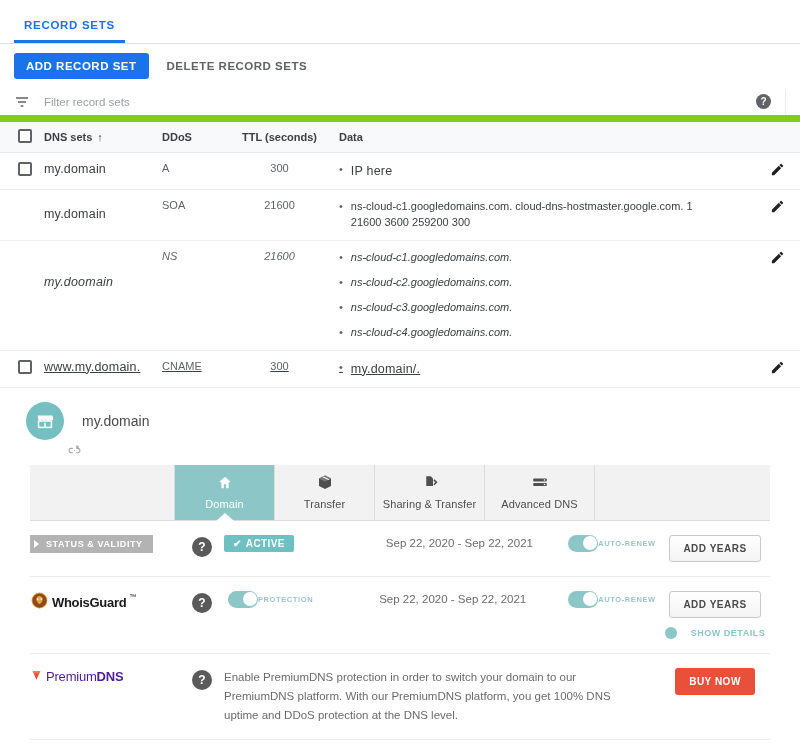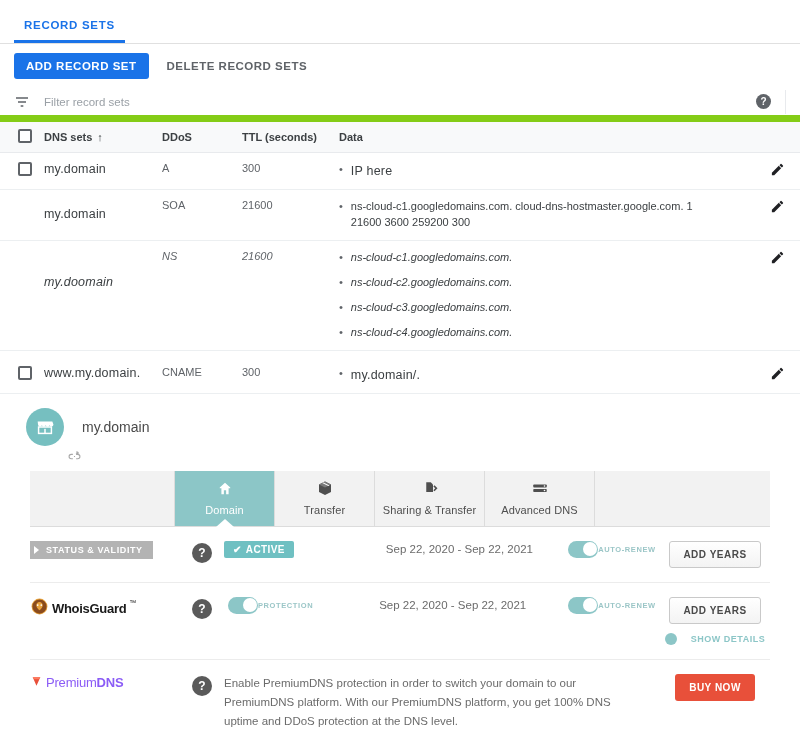"300" .col-ttl { text-align: left -> center }
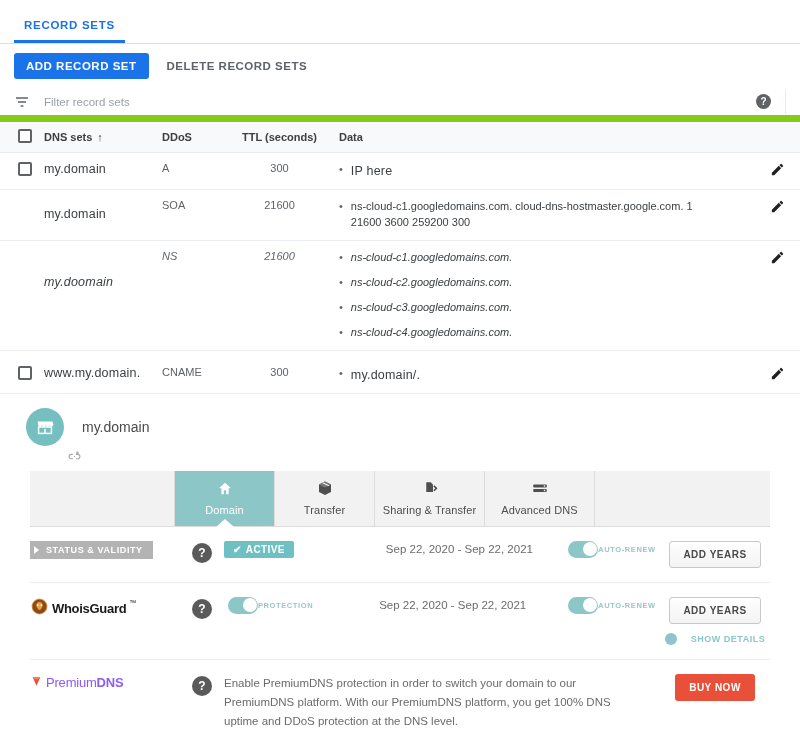"www.my.domain." .row-cn td { padding-top: 15px -> 9px; text-decoration: none -> underline }
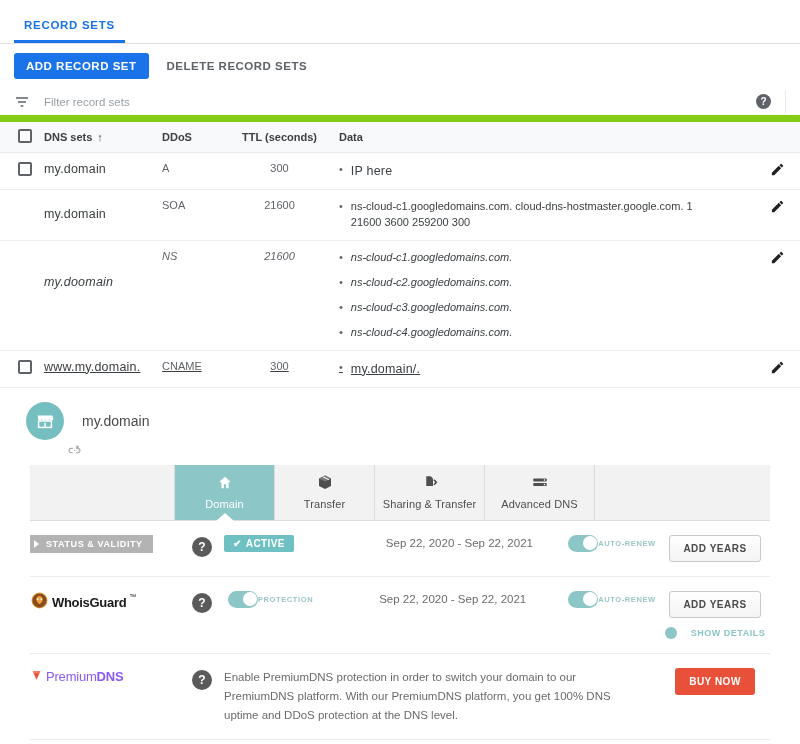"PremiumDNS" .logo-pdns-txt { color: #8b5cf6 -> #4c1d95 }
